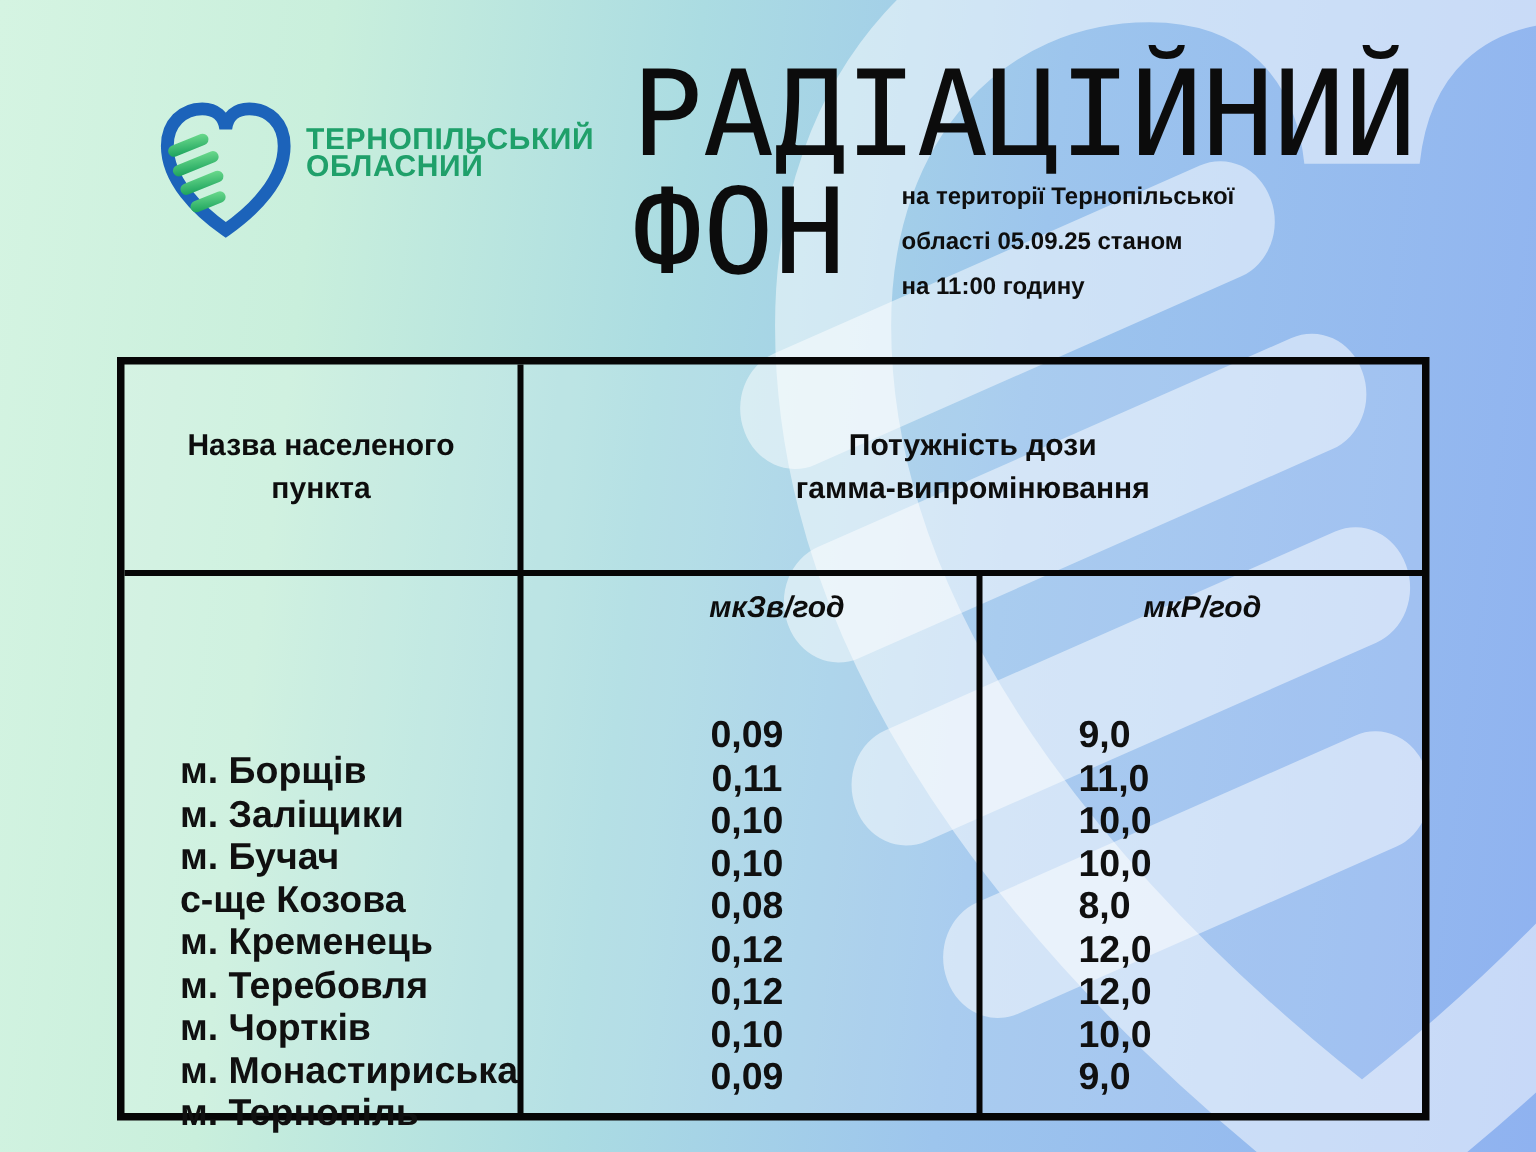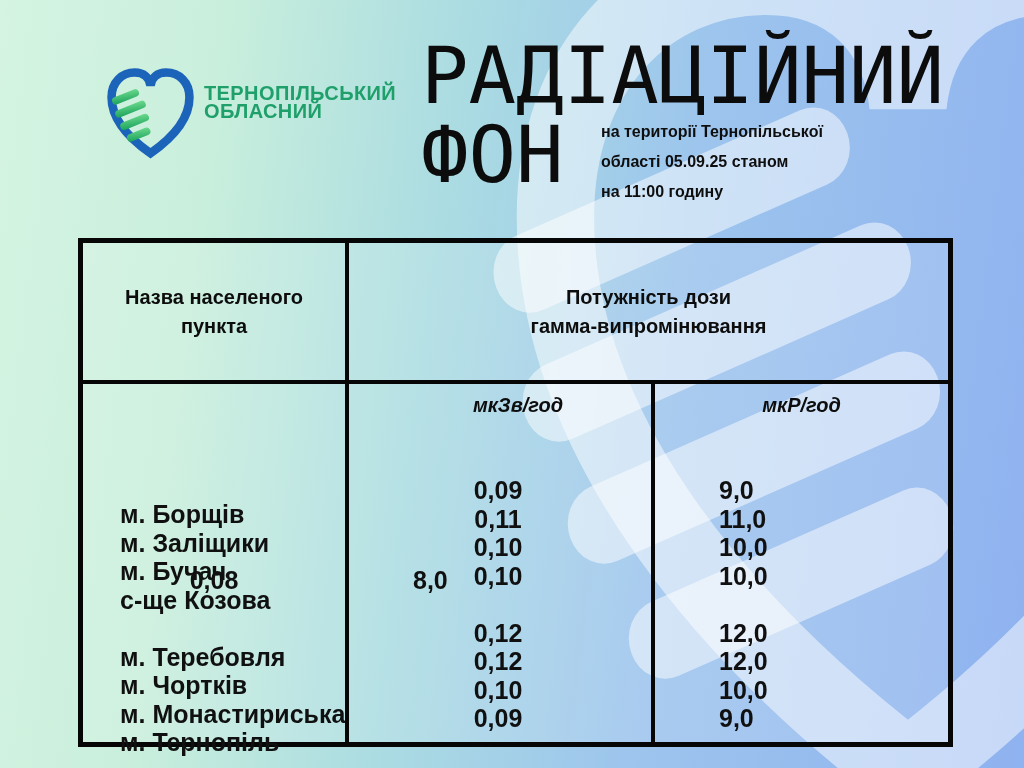"м. Кременець" div.cell-name { html: none -> <div>м. Кременець</div> }
